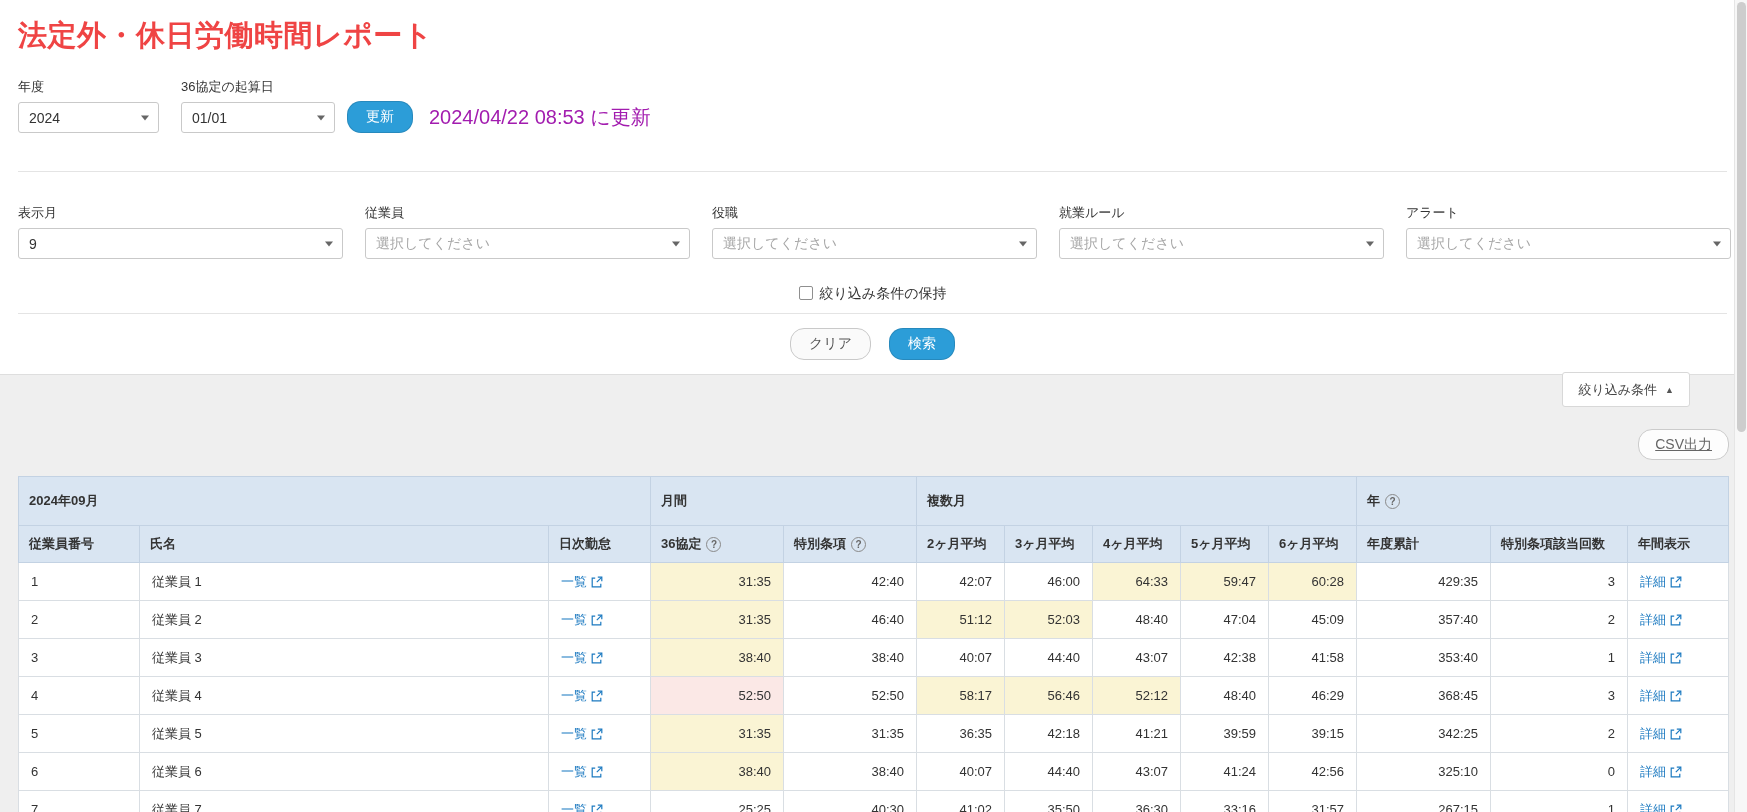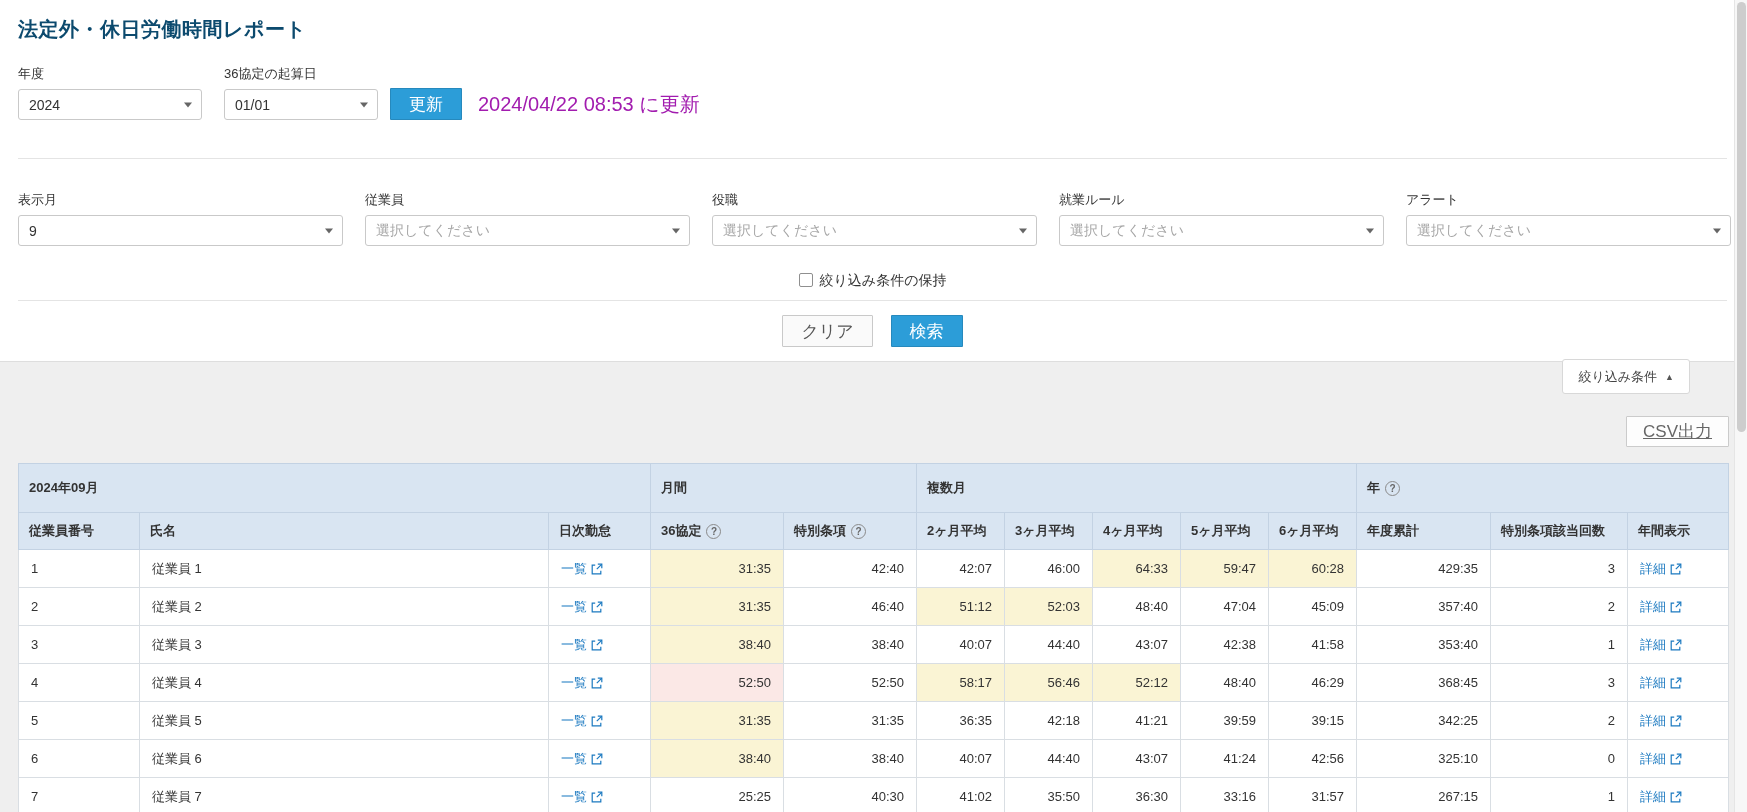"法定外・休日労働時間レポート" h1 { color: #0c4a6e -> #ef4444; font-size: 20px -> 29px }
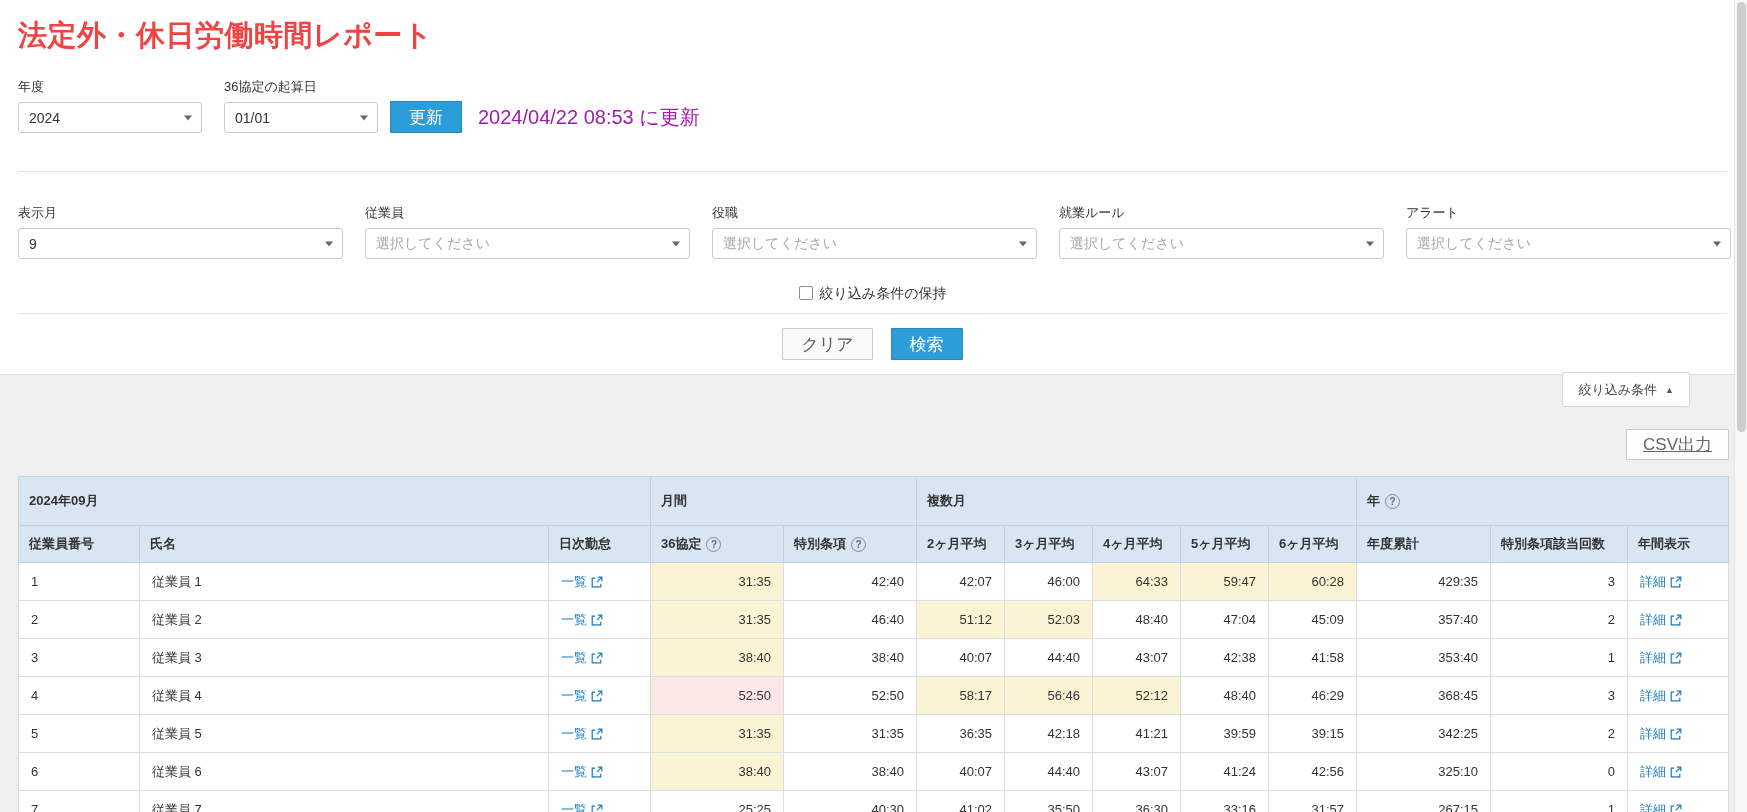"2024" .w158 { width: 184px -> 141px }
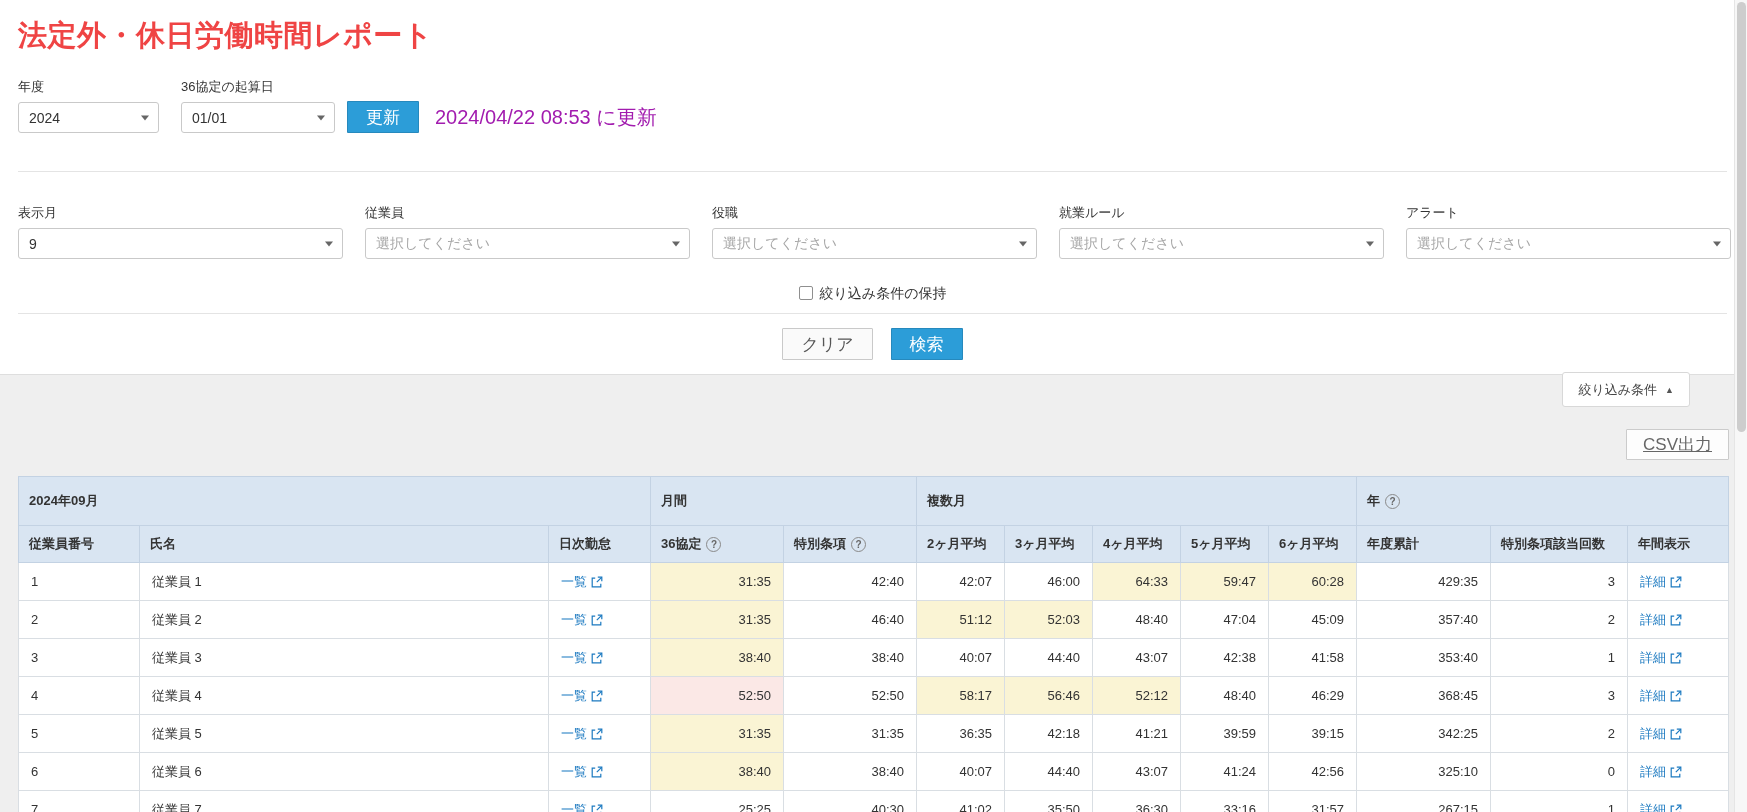"更新" .btn { border-radius: 1px -> 14px; font-size: 17px -> 14px }
